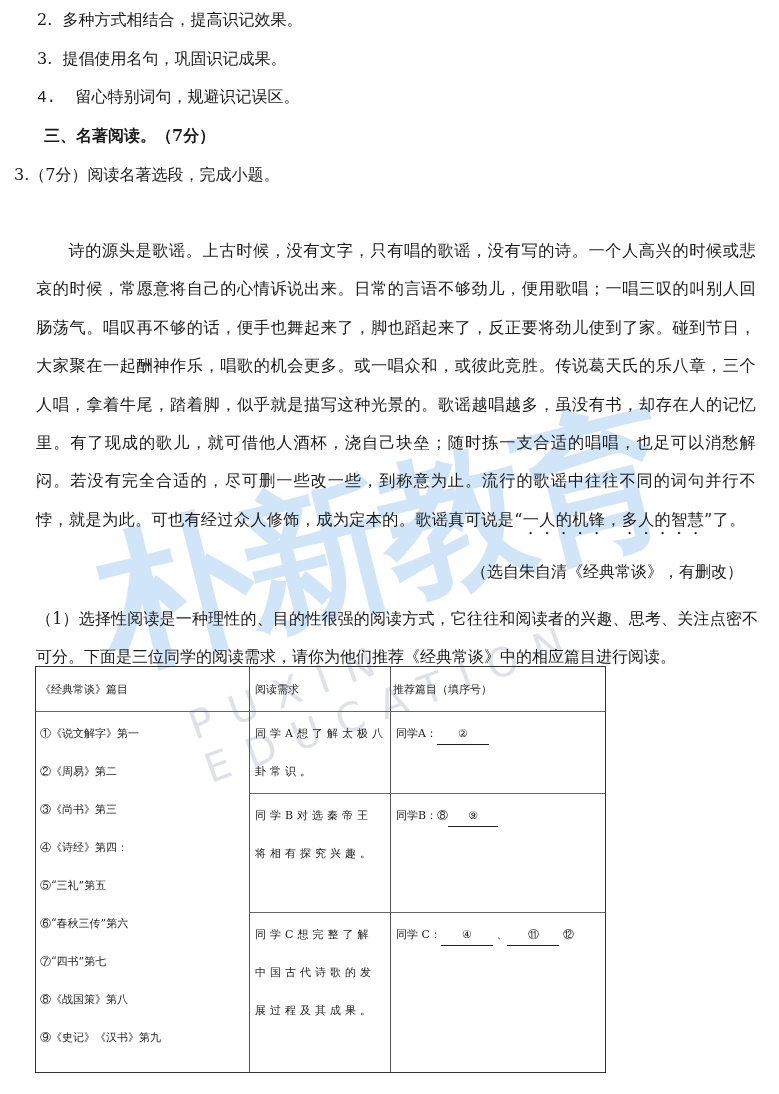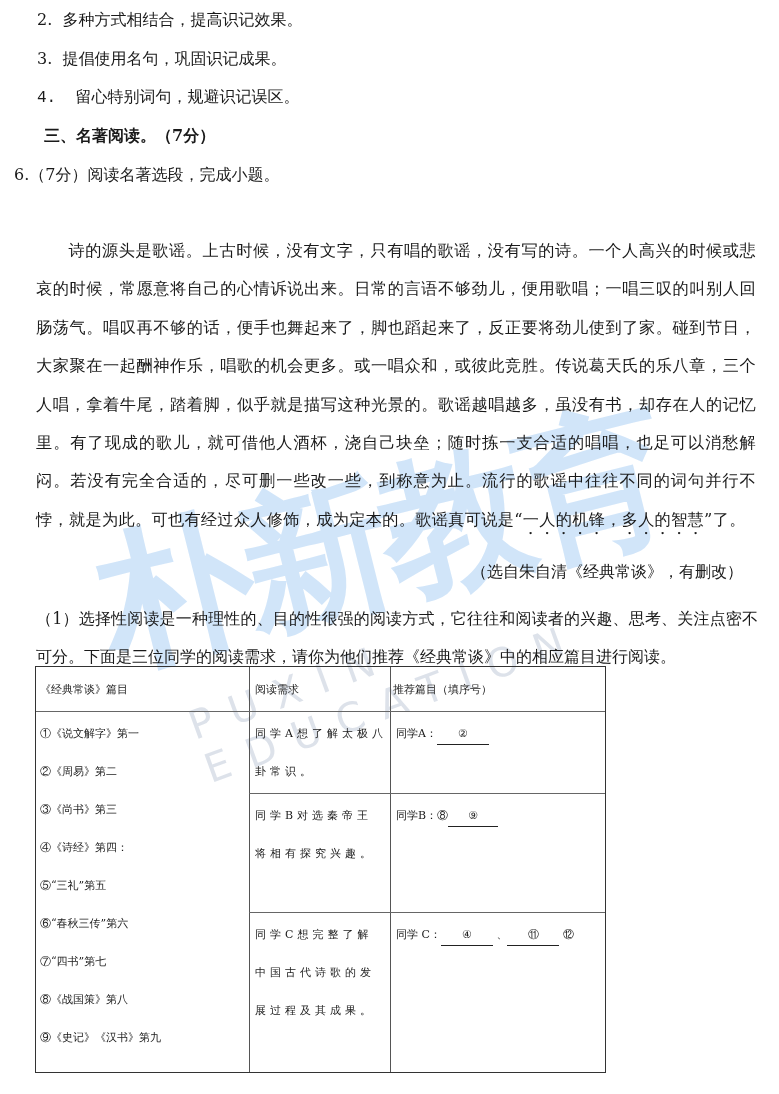"6.（7分）阅读名著选段，完成小题。" div.line { text: 6 -> 3 }
